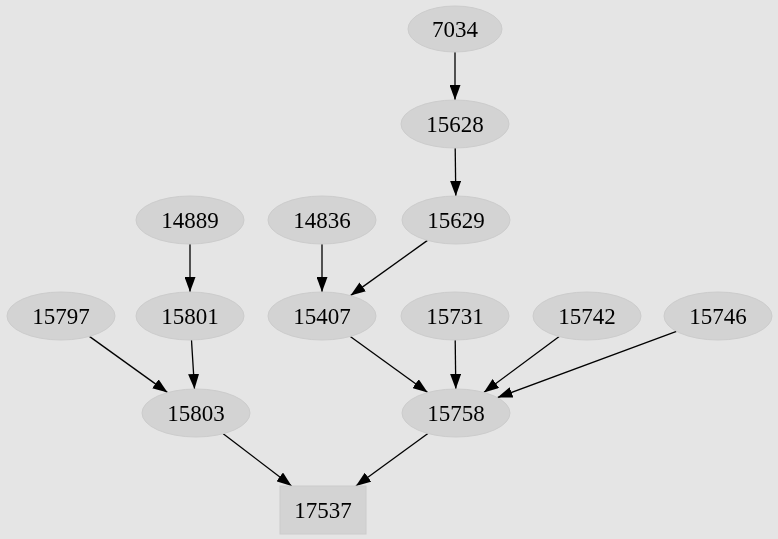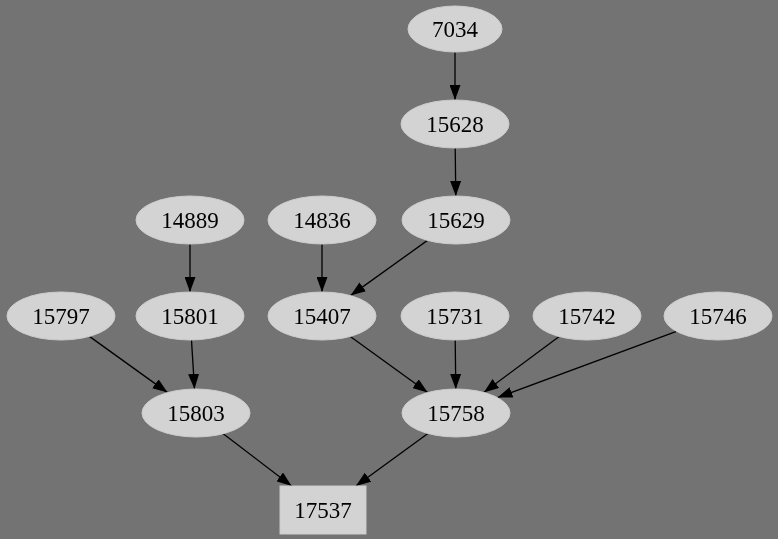"7034" .graph-wrap { background: #737373 -> #e5e5e5 }
